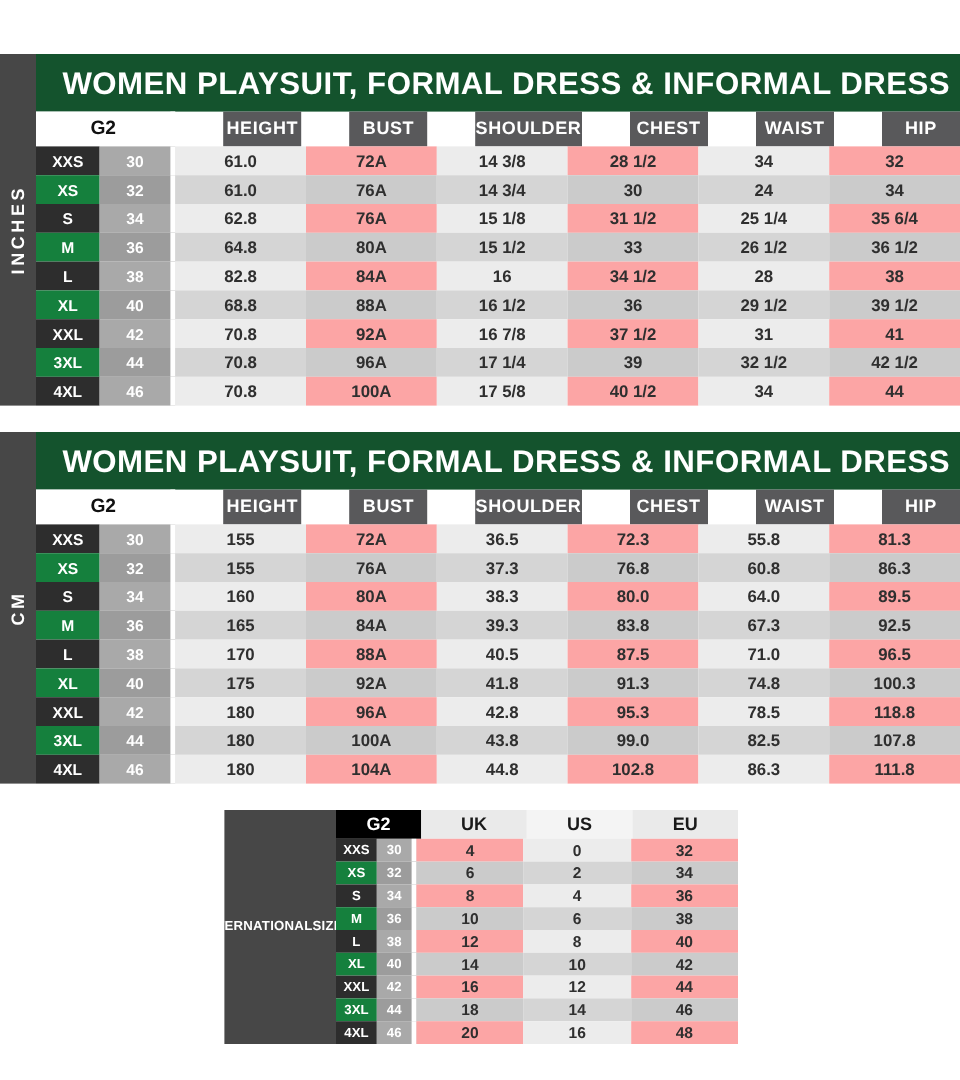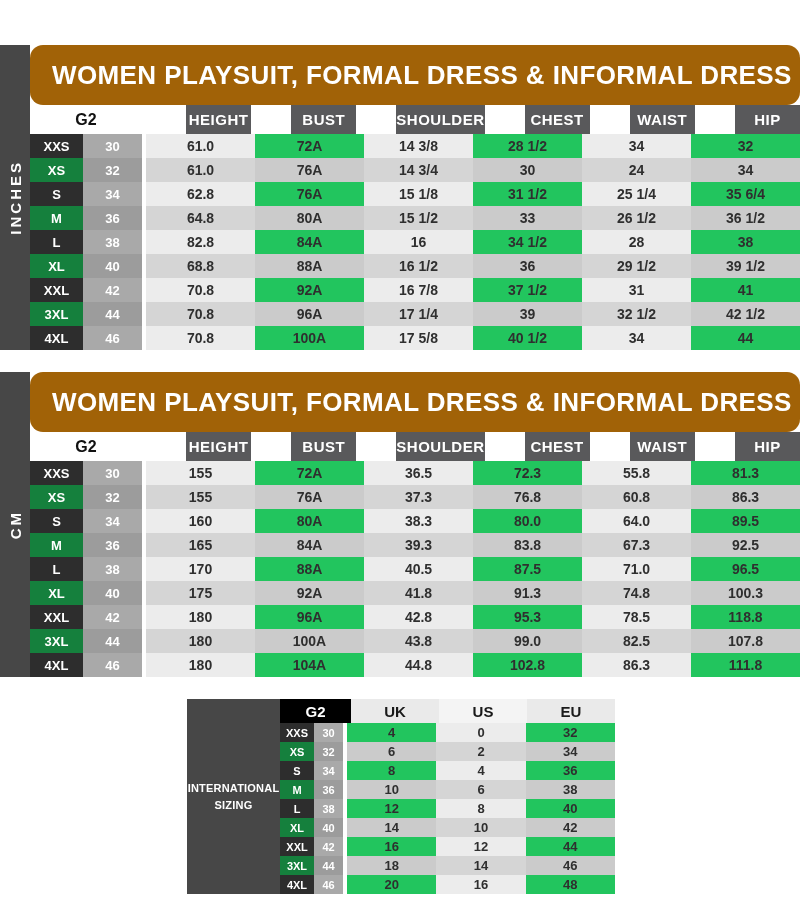"WOMEN PLAYSUIT, FORMAL DRESS &" .title-bar { background: #a16207 -> #14532d; border-radius: 13px -> none; height: 60px -> 48px }
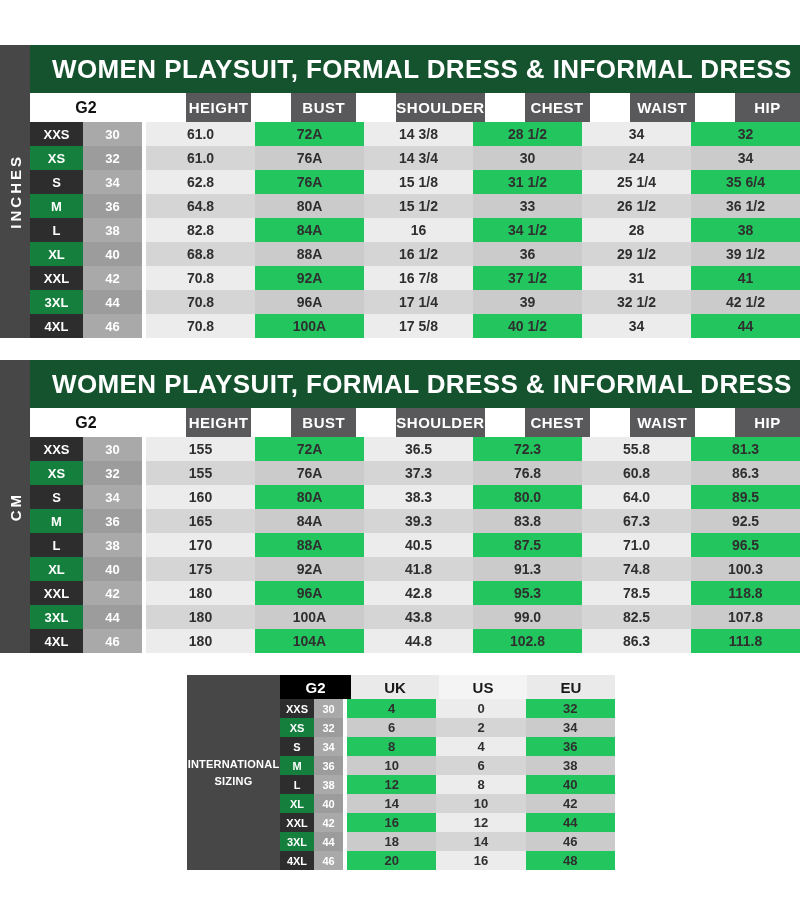"72A" .trow.odd .val.tint { background: #22c55e -> #fca5a5 }
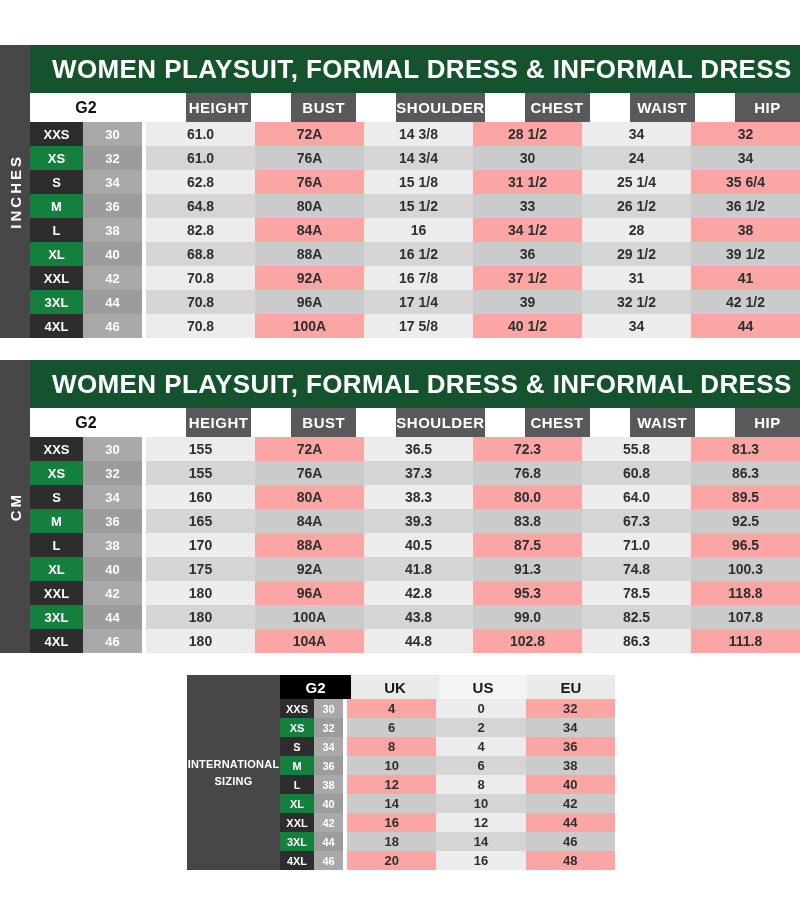"INTERNATIONAL" .intl-label { flex-direction: column -> row }
